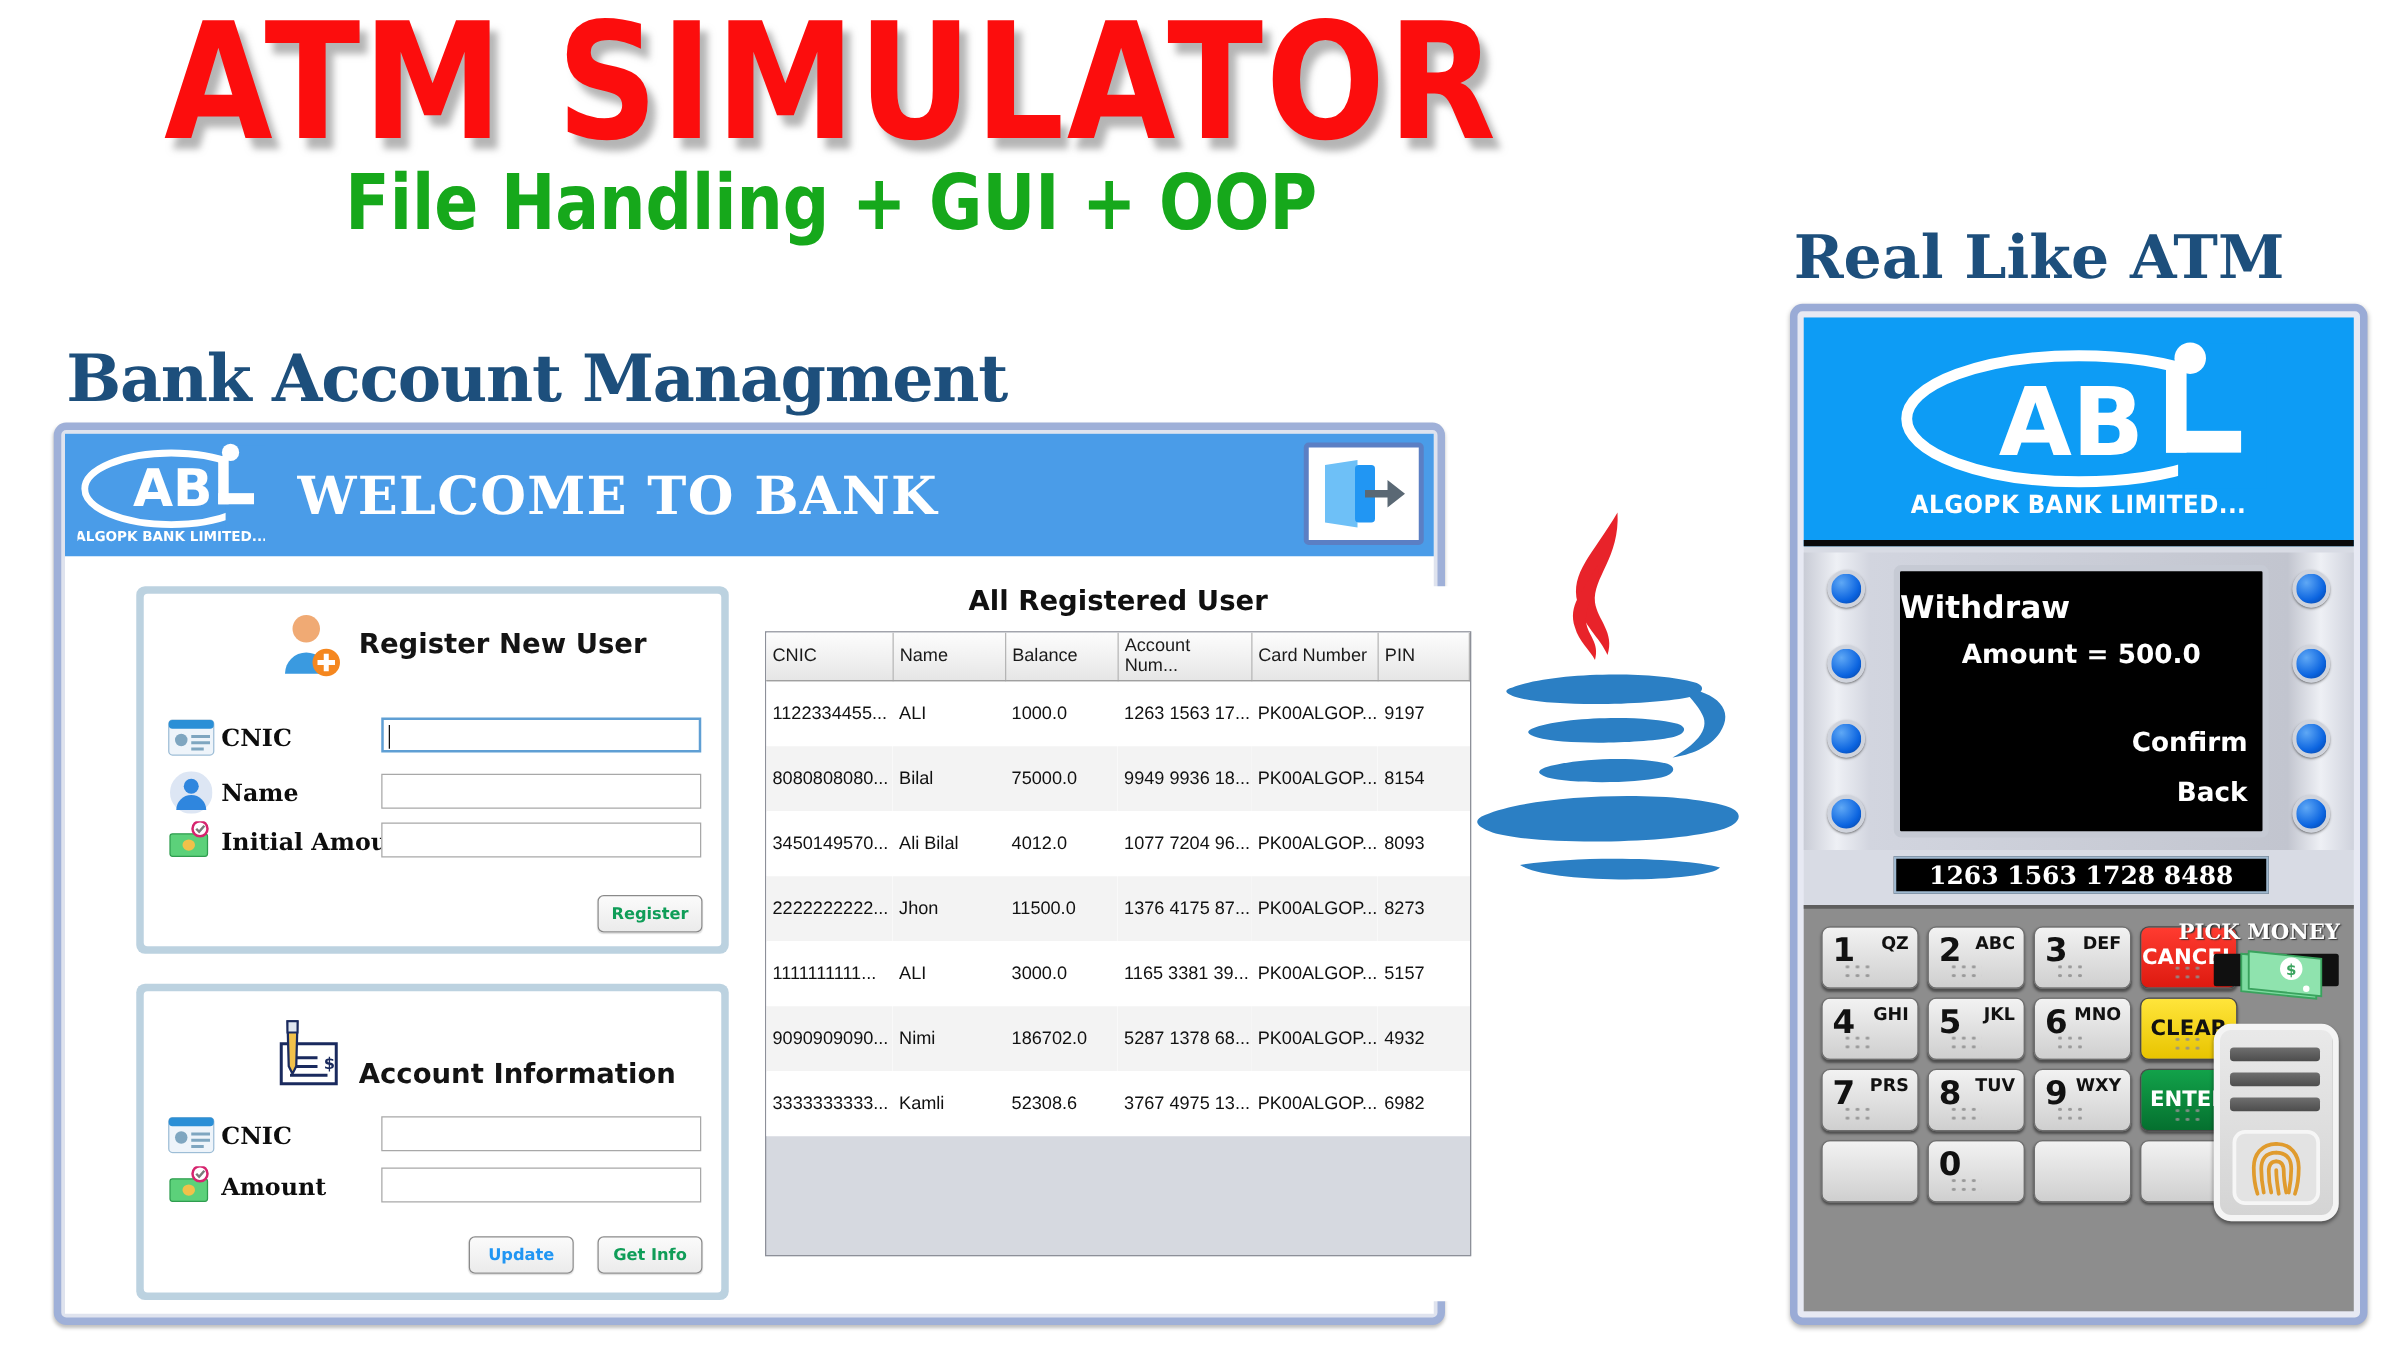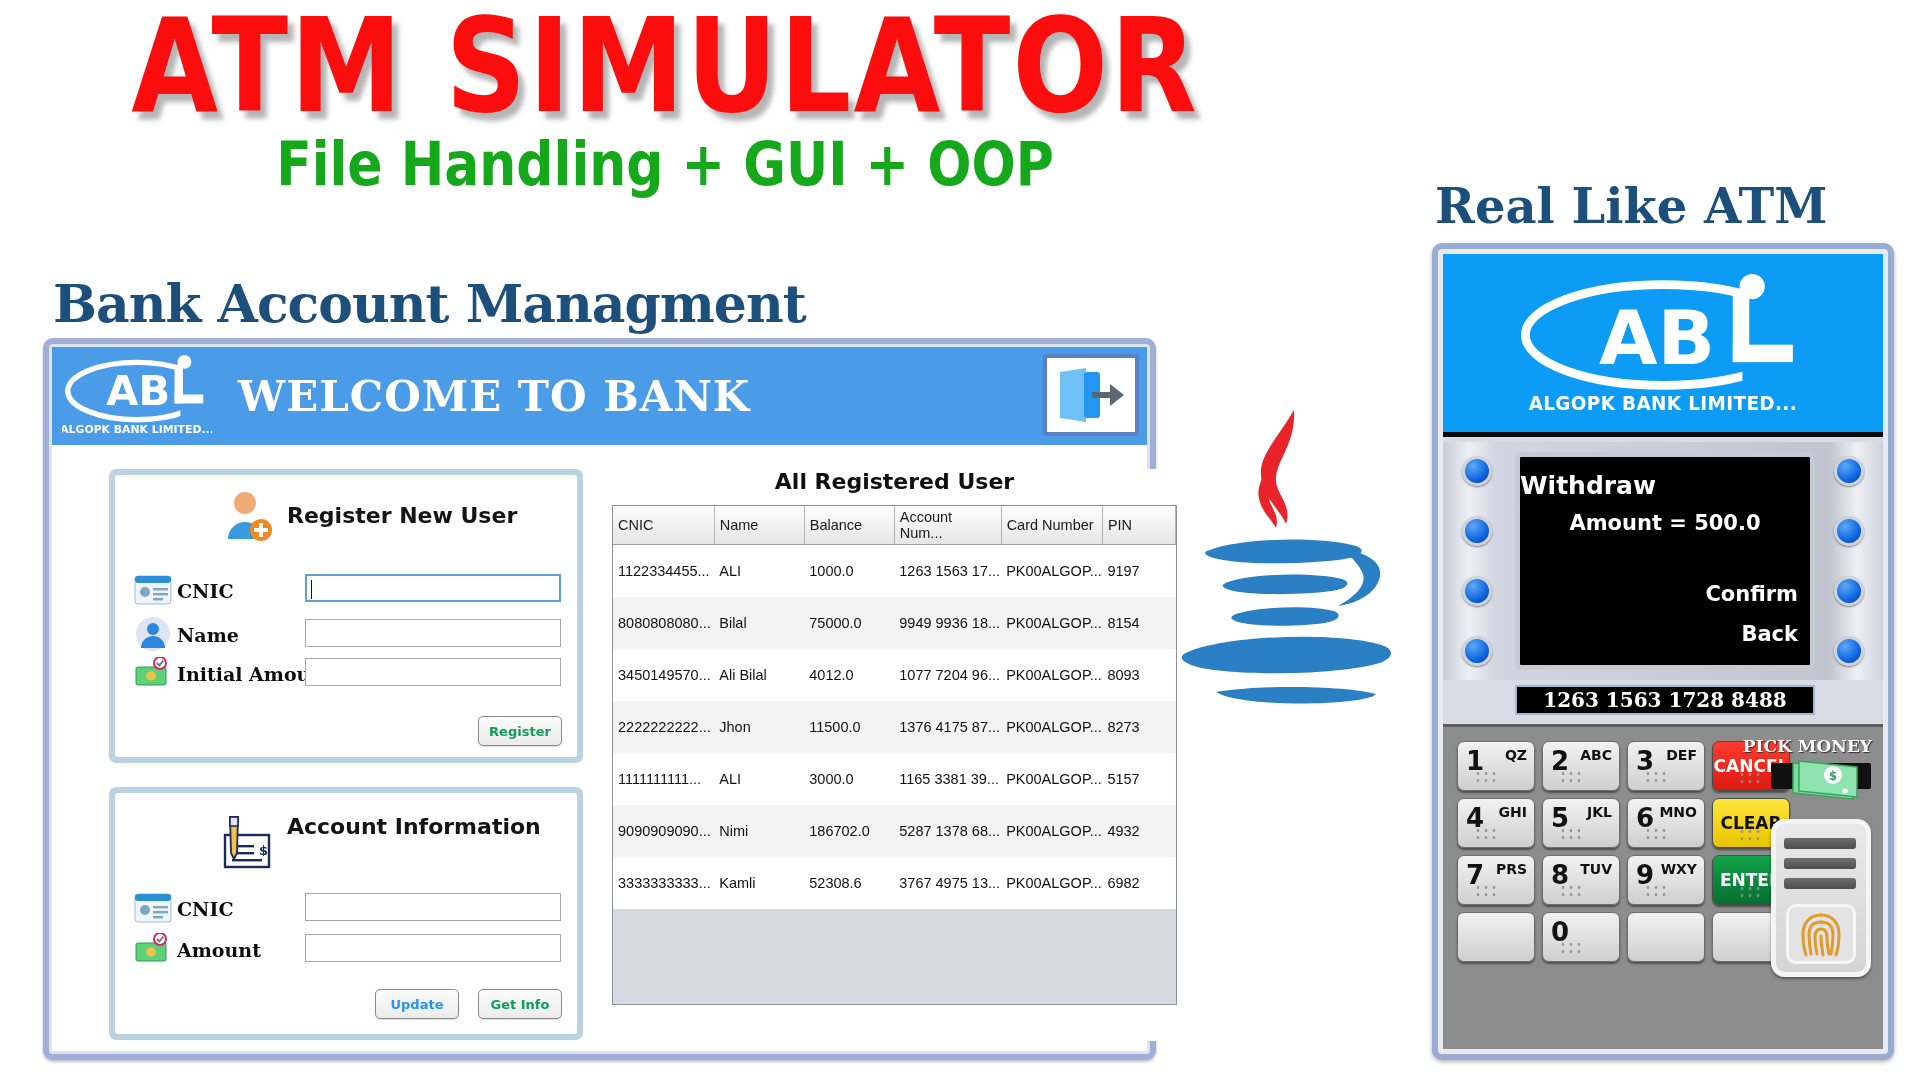"Account Information" div.panel-title { top: 21px -> 54px }
